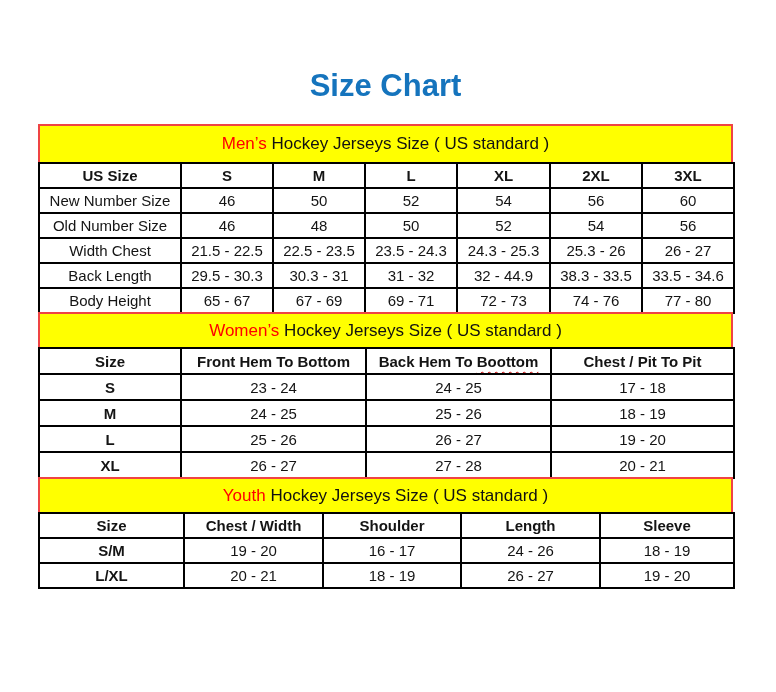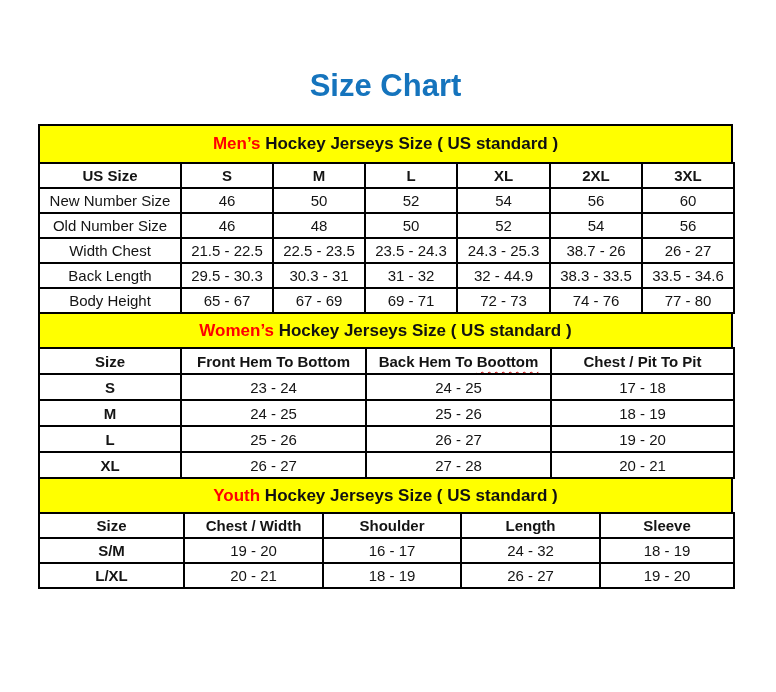"Men’s" .band { border: 2px solid #000000 -> 2px solid #ef4444; font-weight: bold -> normal }
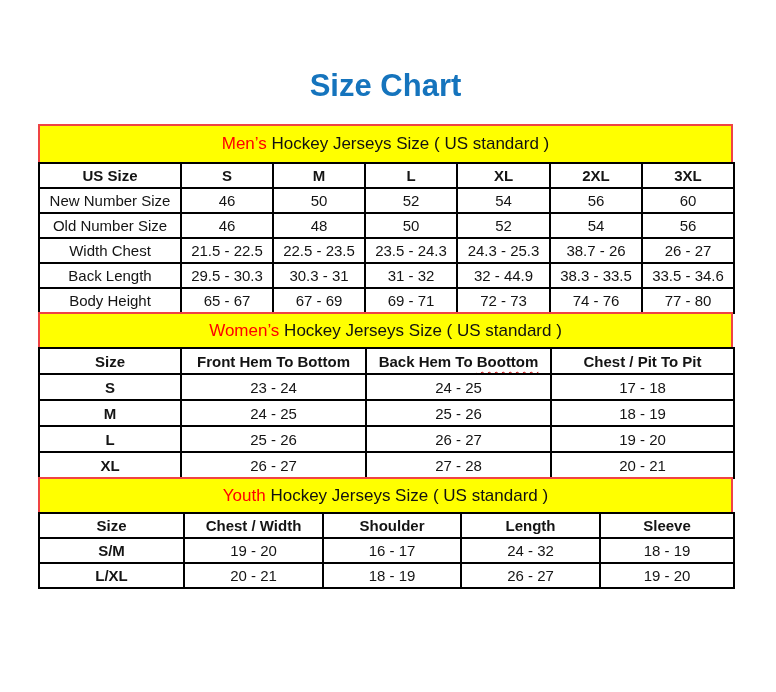"38.7 - 26" td { text: 38.7 -> 25.3 }
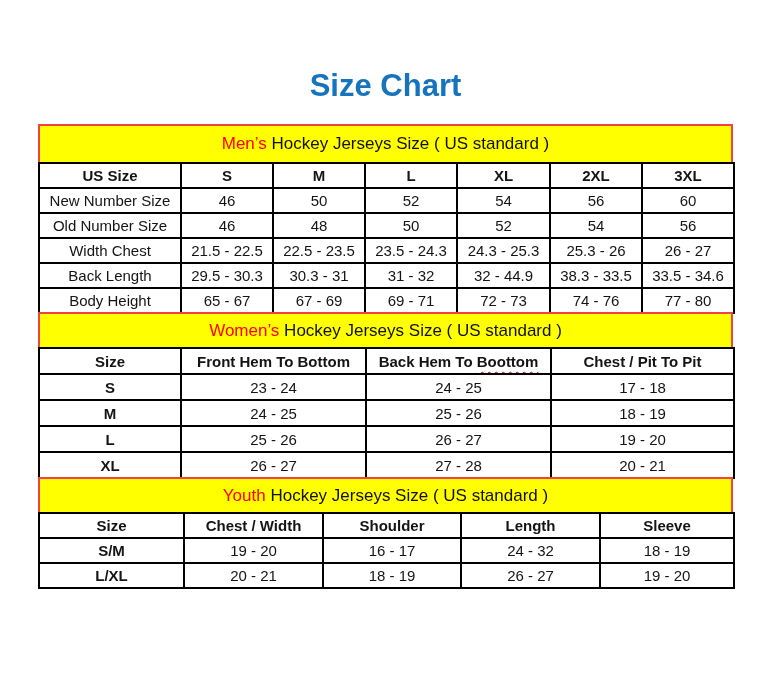"24 - 32" td { text: 32 -> 26 }
